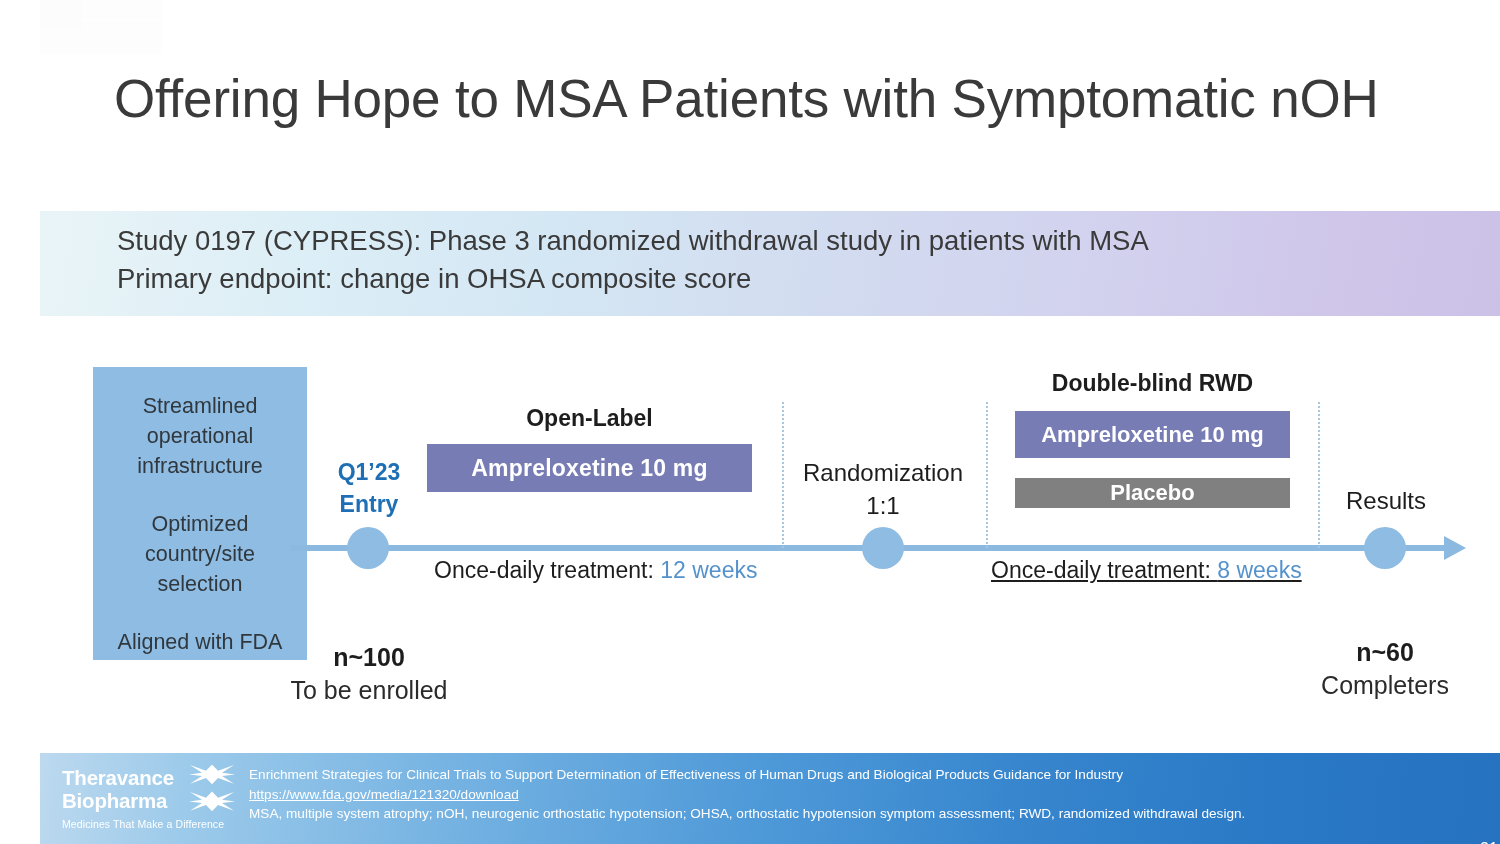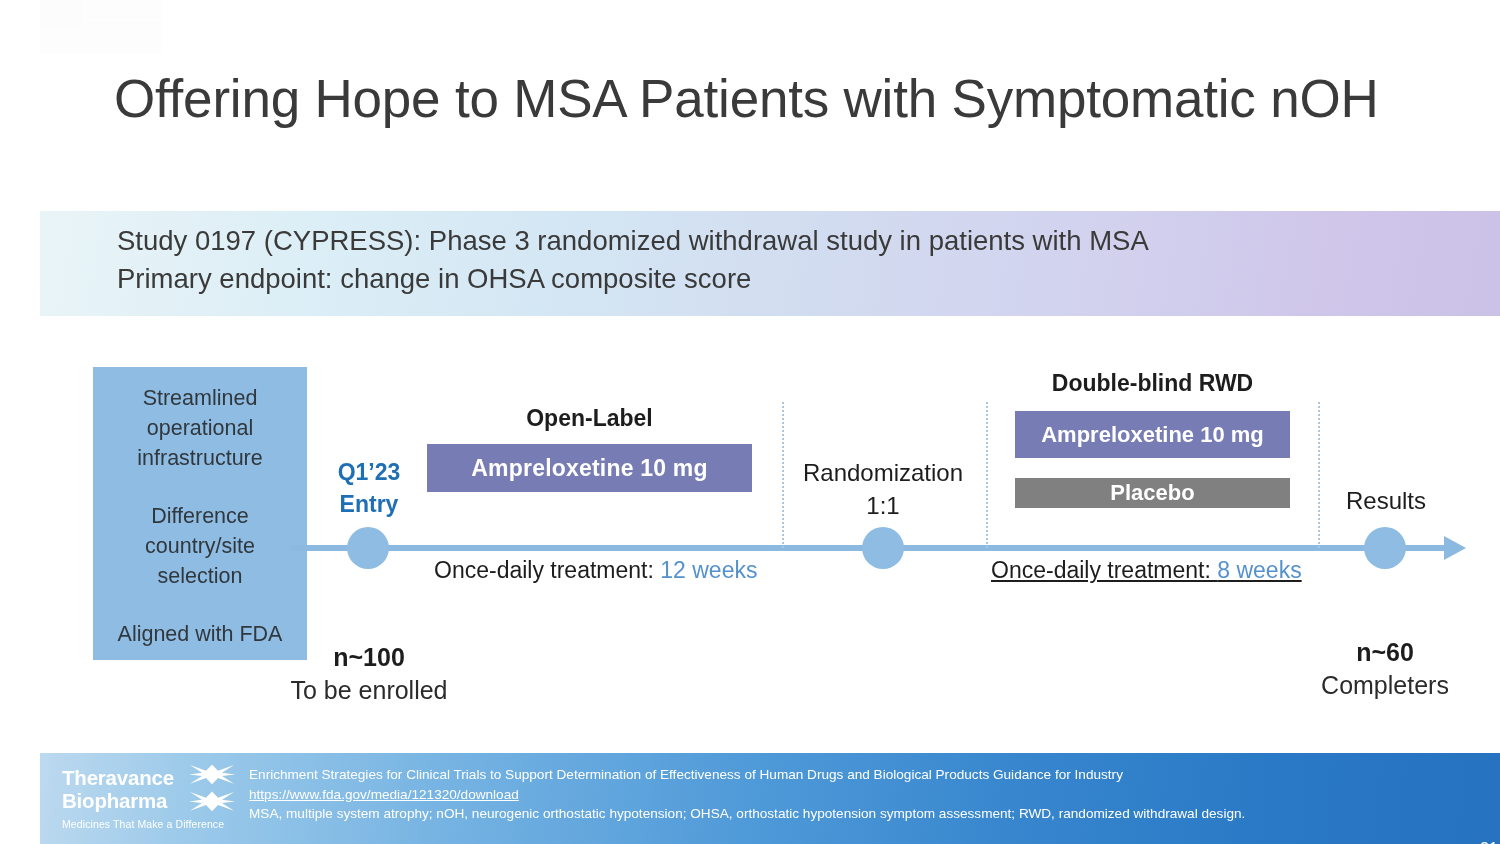"Streamlined" #left-box { padding-top: 16px -> 24px }
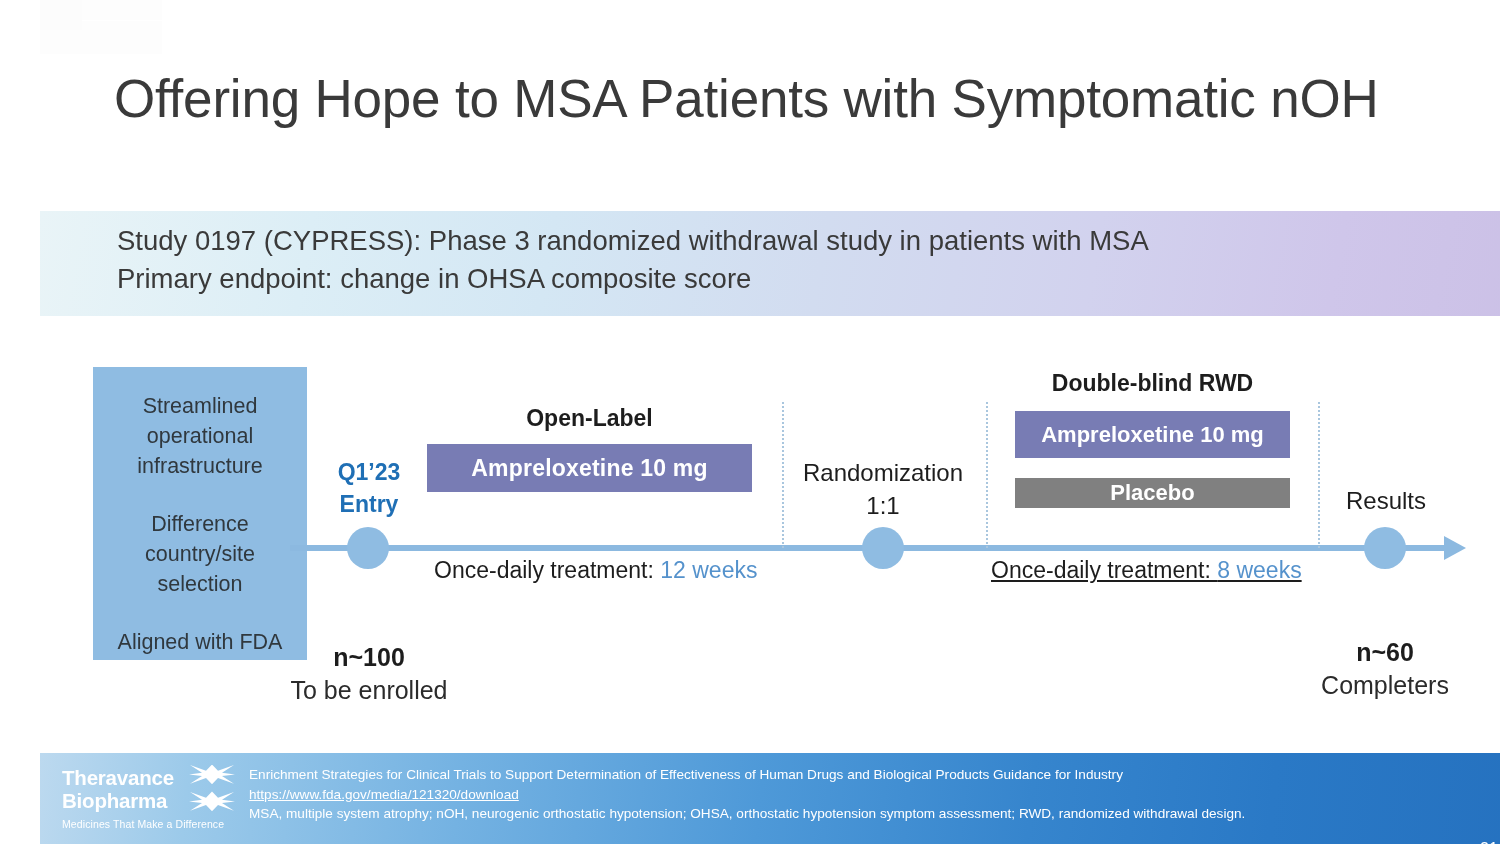"Difference" div.lb-item { text: Difference -> Optimized }
